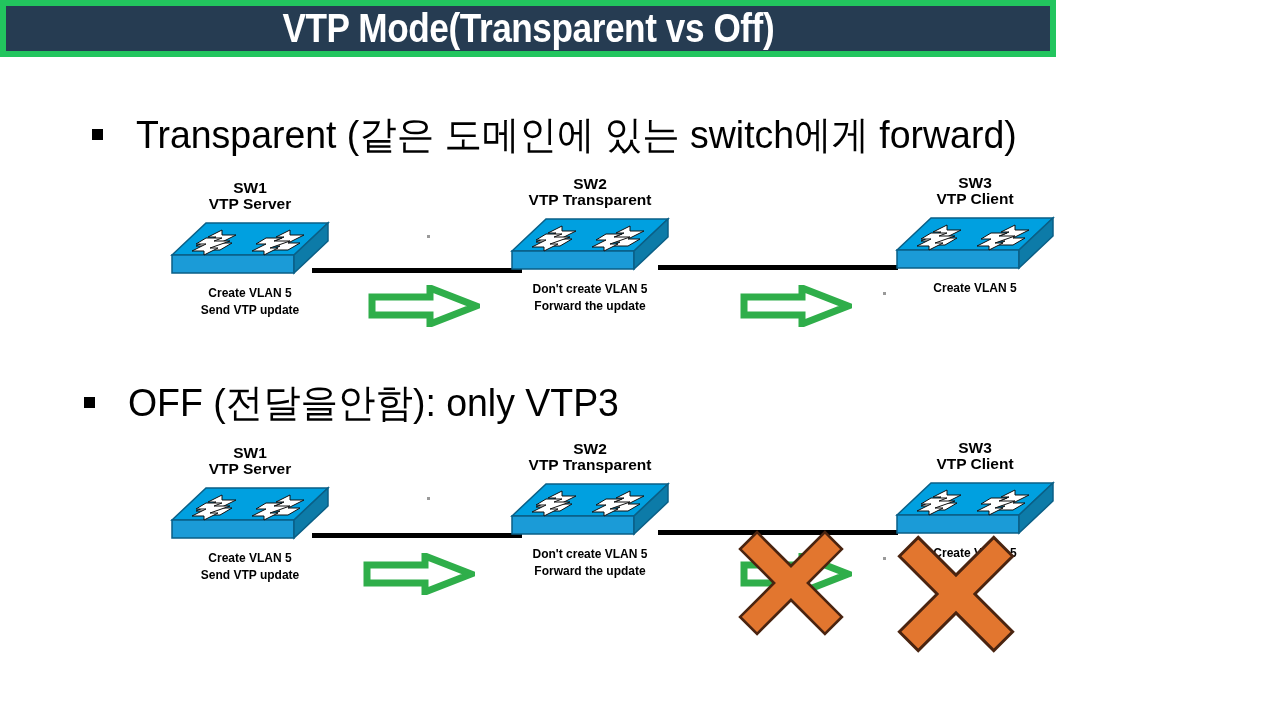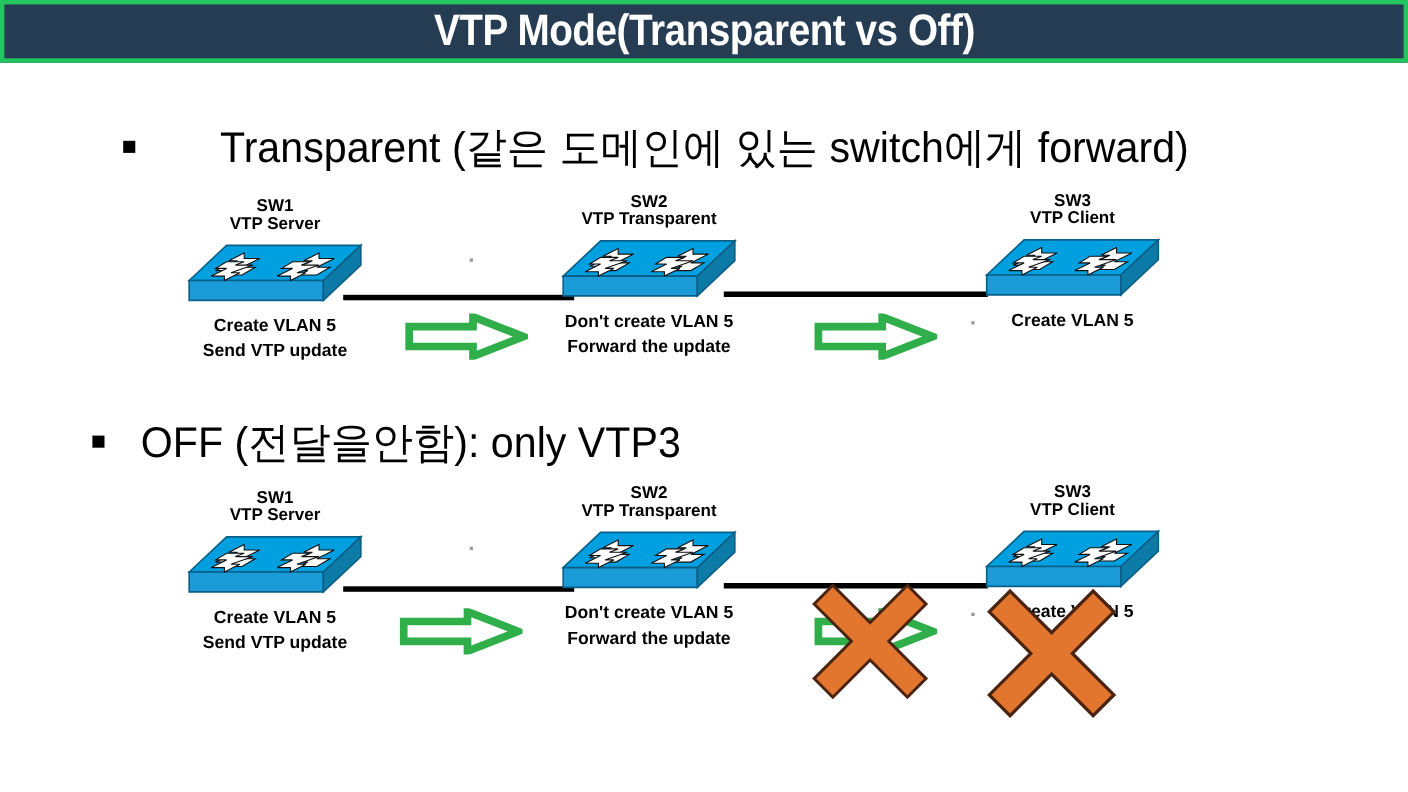"VTP Mode(Transparent vs Off)" .title-bar { border: 4px solid #22c55e -> 6px solid #22c55e; width: 1280px -> 1056px }
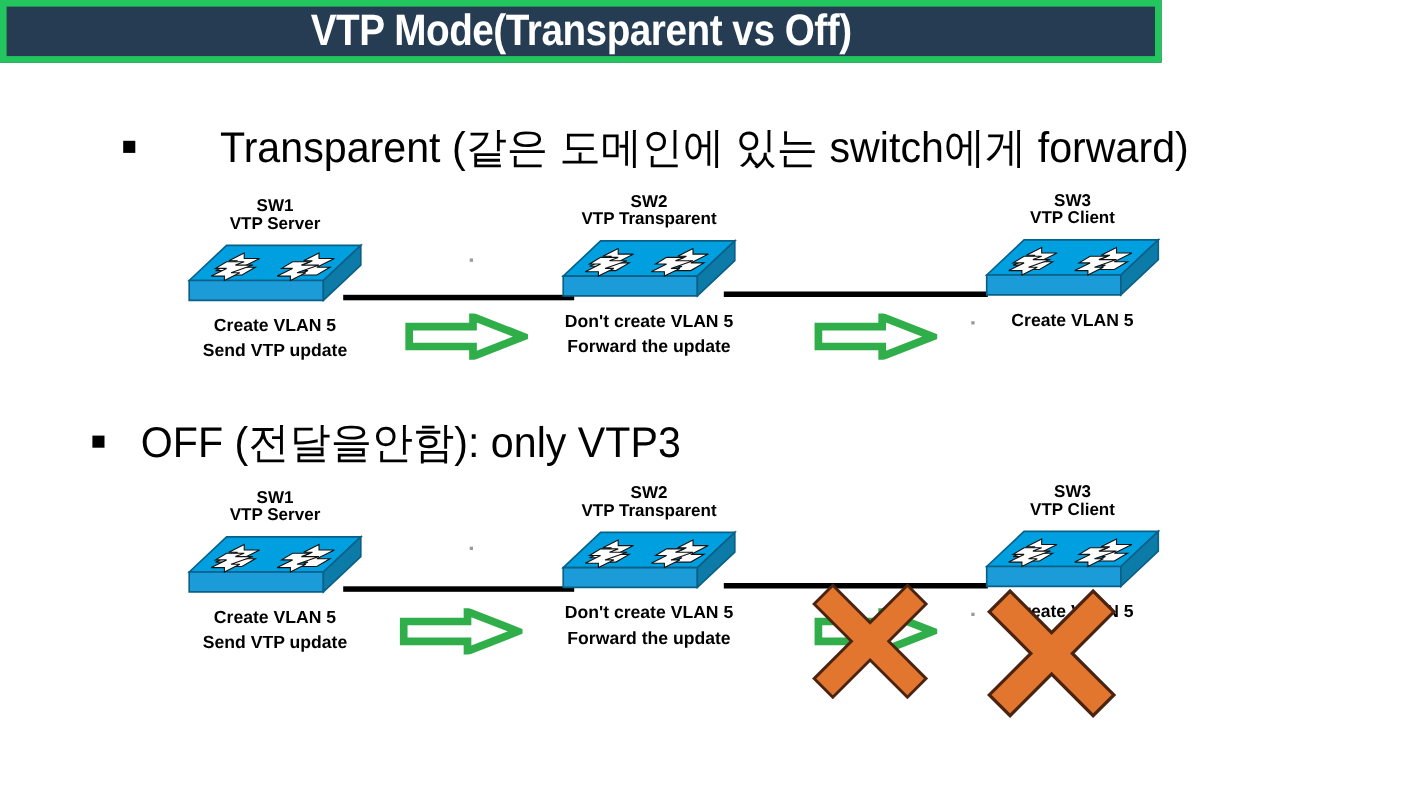"Transparent (같은 도메인에 있는 switch에게" #bullet-1 { gap: 44px -> none; left: 112px -> 92px }
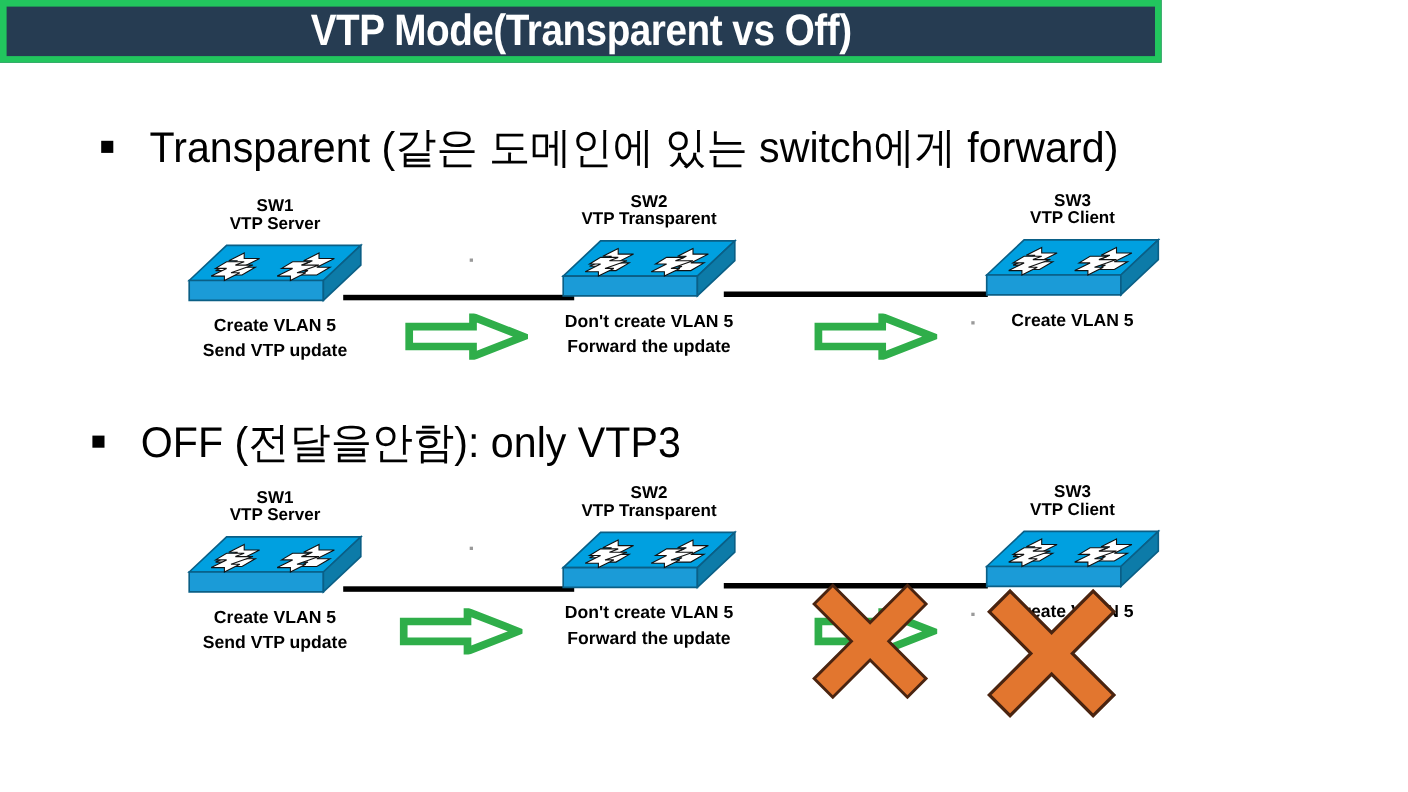"Create VLAN 5" .node-caption { font-size: 16px -> 12px }
